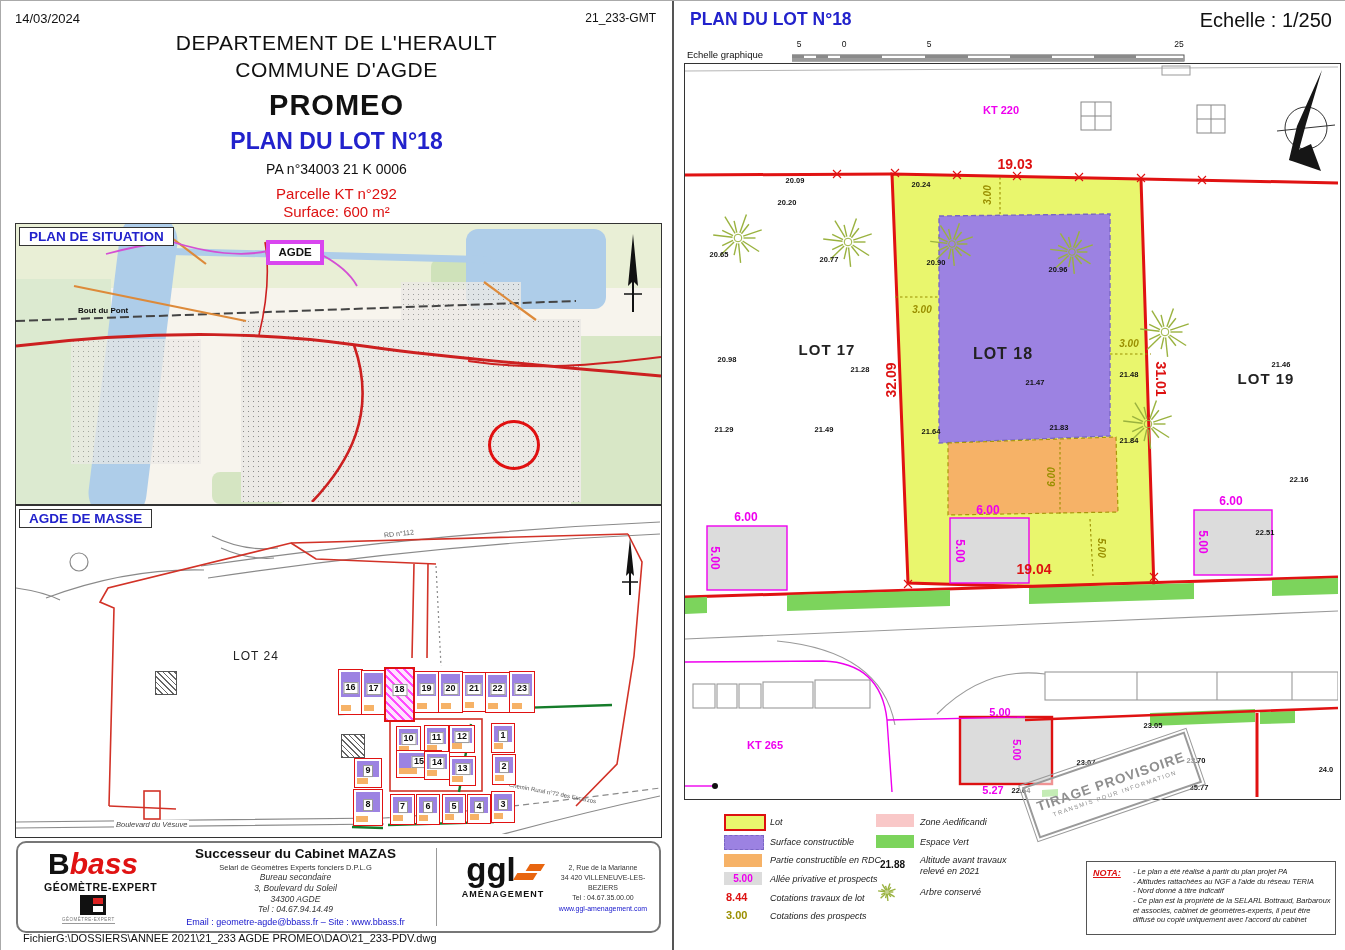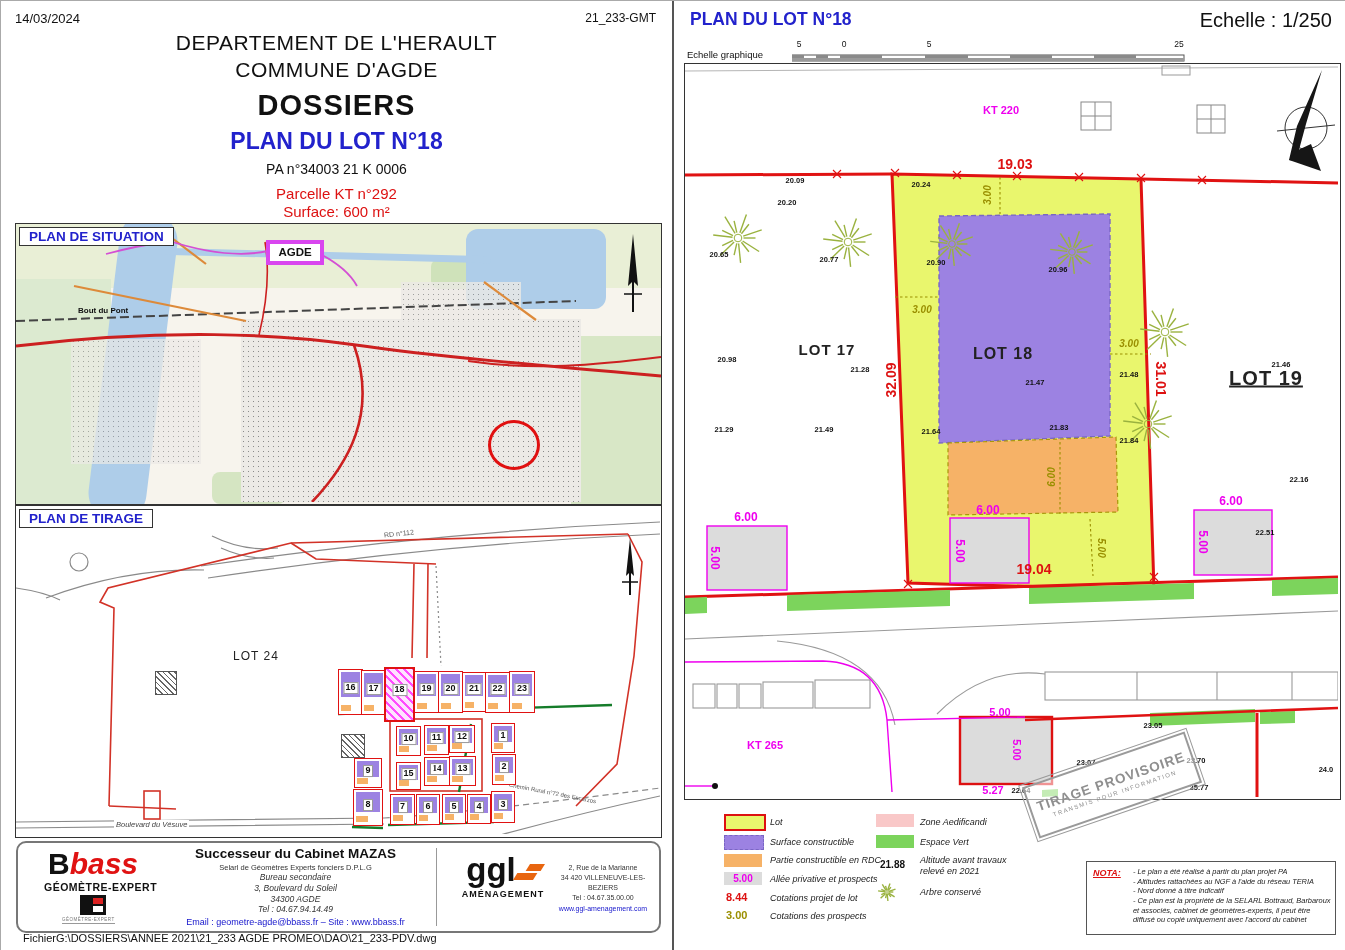"DOSSIERS" div.lt { text: DOSSIERS -> PROMEO }
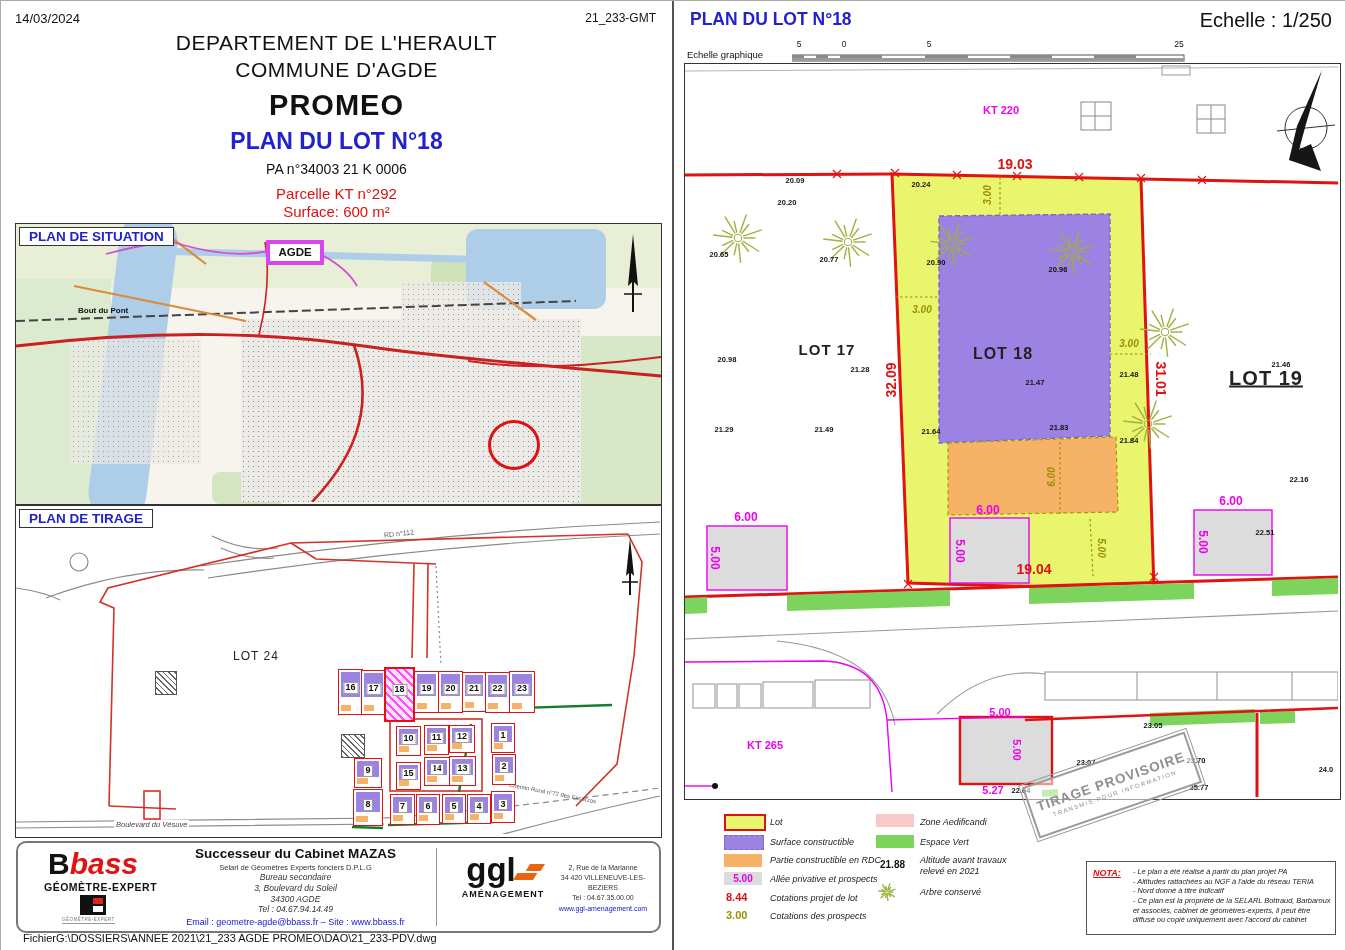"LOT 19" span.plbl { font-size: 20px -> 15px; text-decoration: underline -> none }
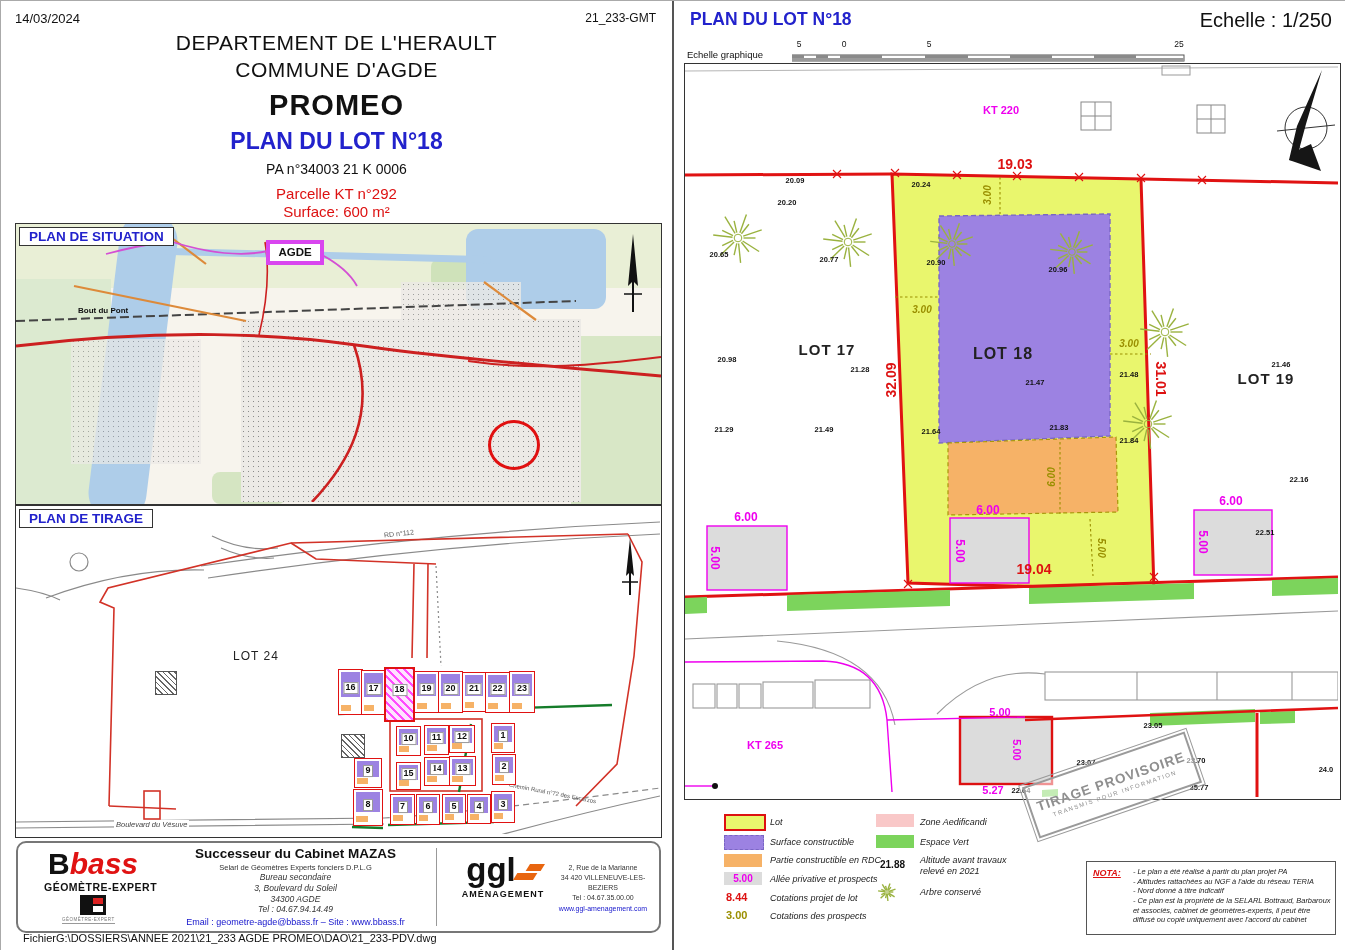"PLAN DE TIRAGE" div.box-label { text: PLAN DE TIRAGE -> AGDE DE MASSE }
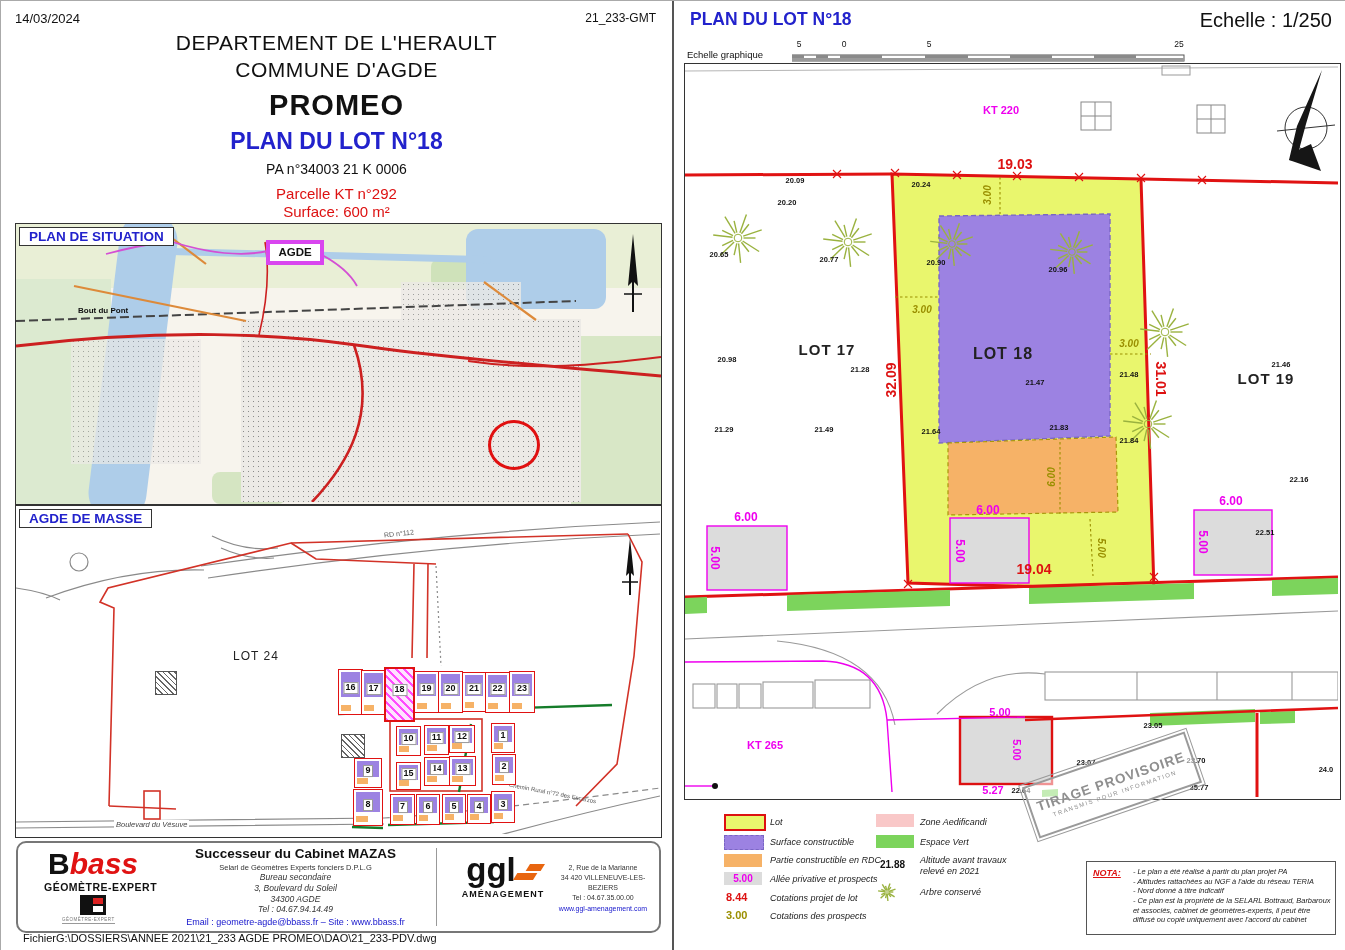"15" div.mlot { padding-left: none -> 21px; top: 256px -> 244px }
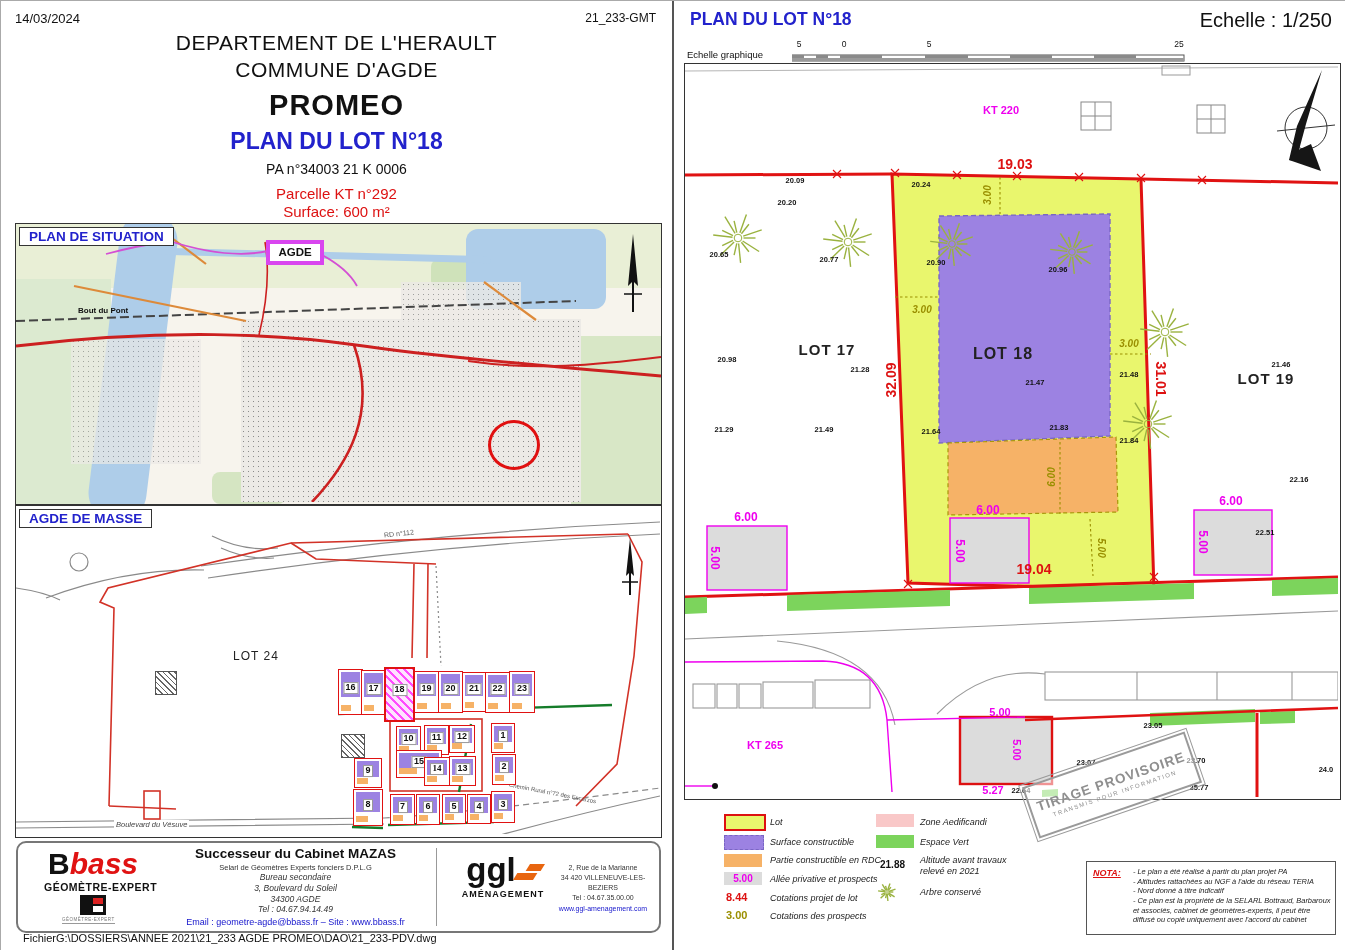"14" div.mlot { font-family: Liberation Serif, serif -> none; top: 251px -> 245px }
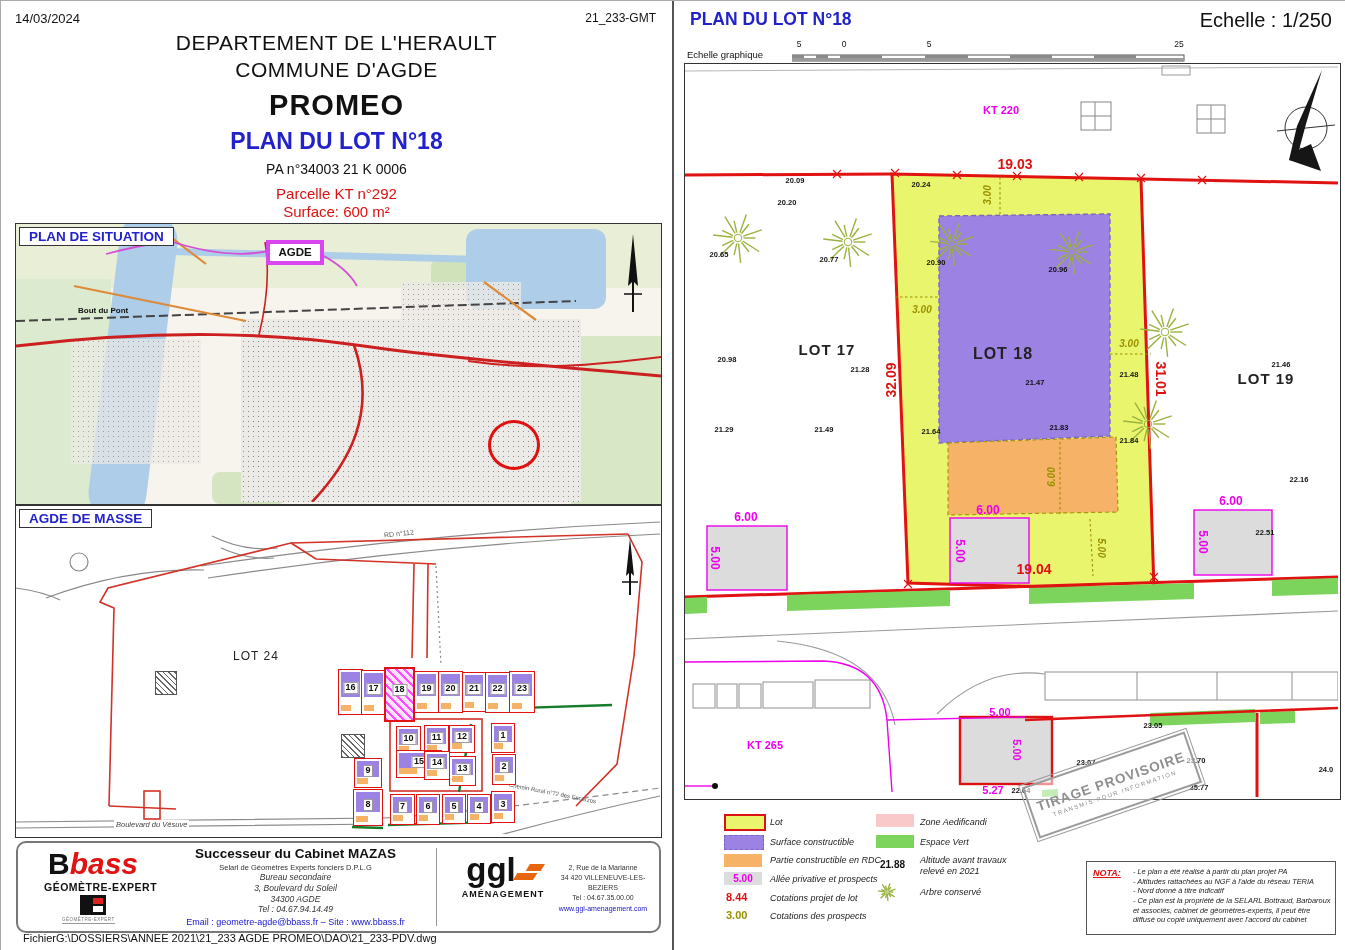"Cotations projet de lot" div.lg-lb { text: projet -> travaux }
